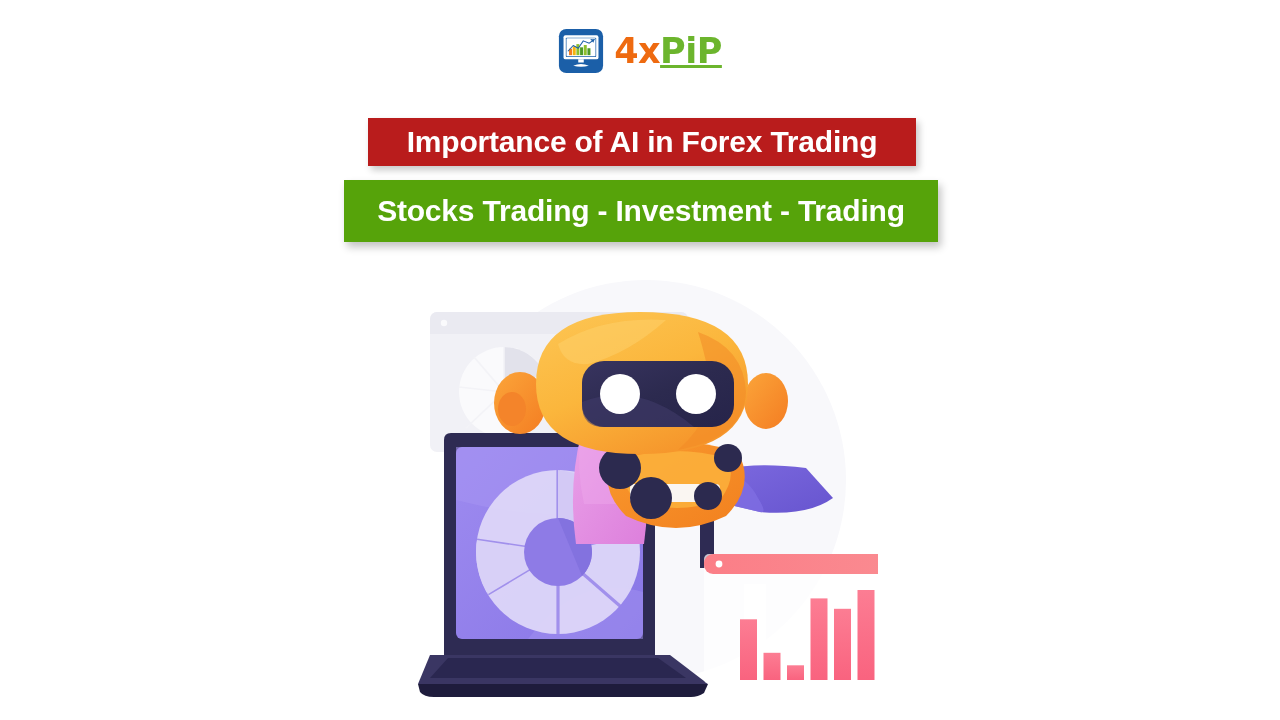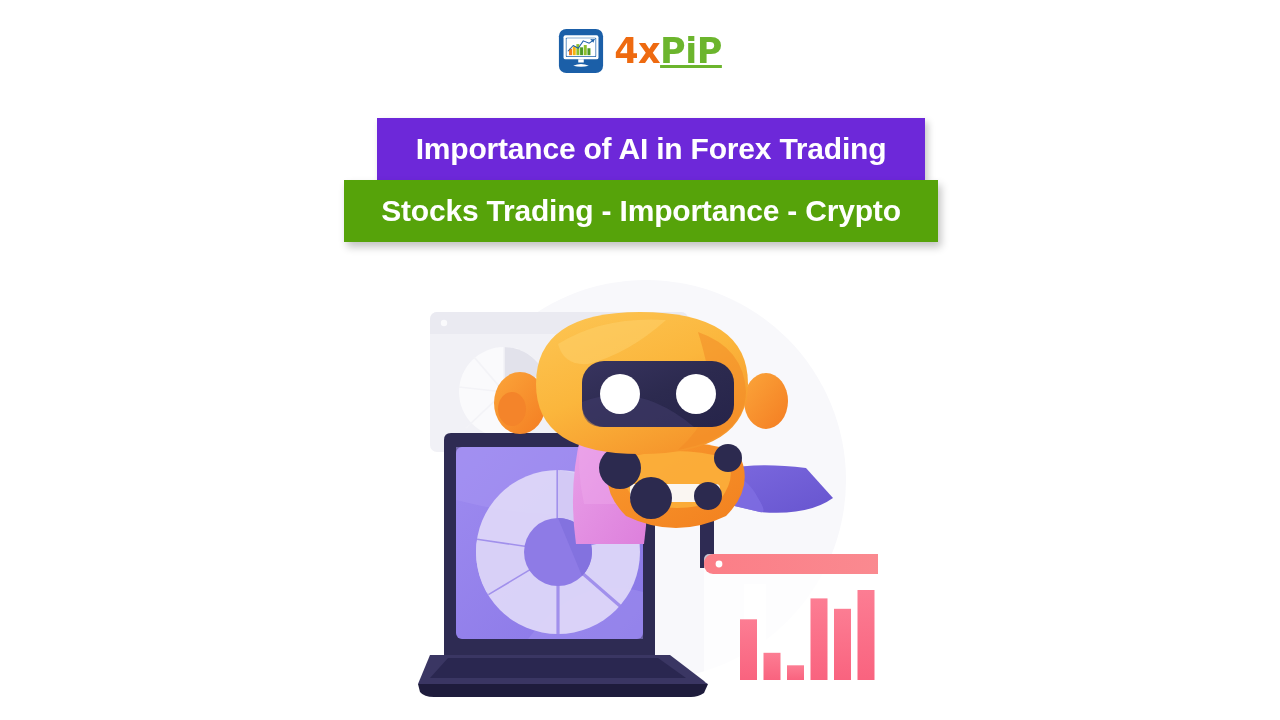"Importance of AI in Forex" .banner-primary { background: #6d28d9 -> #b91c1c; height: 62px -> 48px; left: 377px -> 368px }
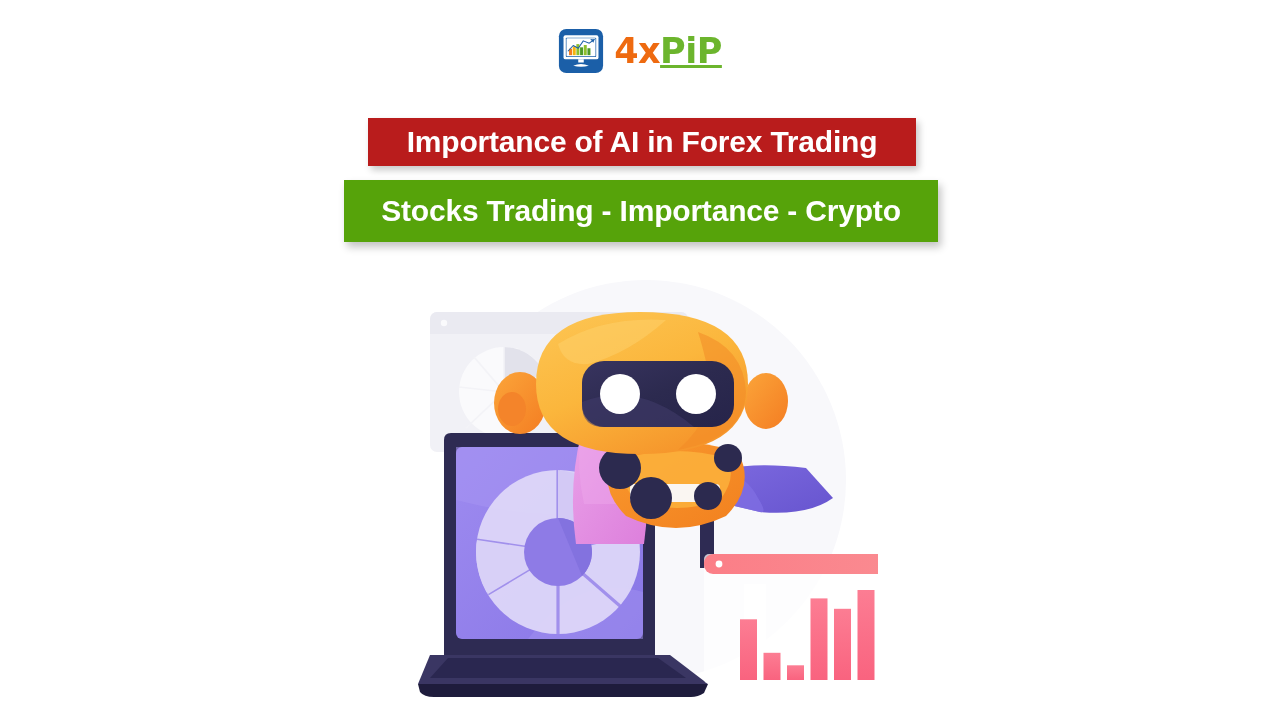"Stocks Trading - Importance -" div.banner { text: Importance - Crypto -> Investment - Trading }
